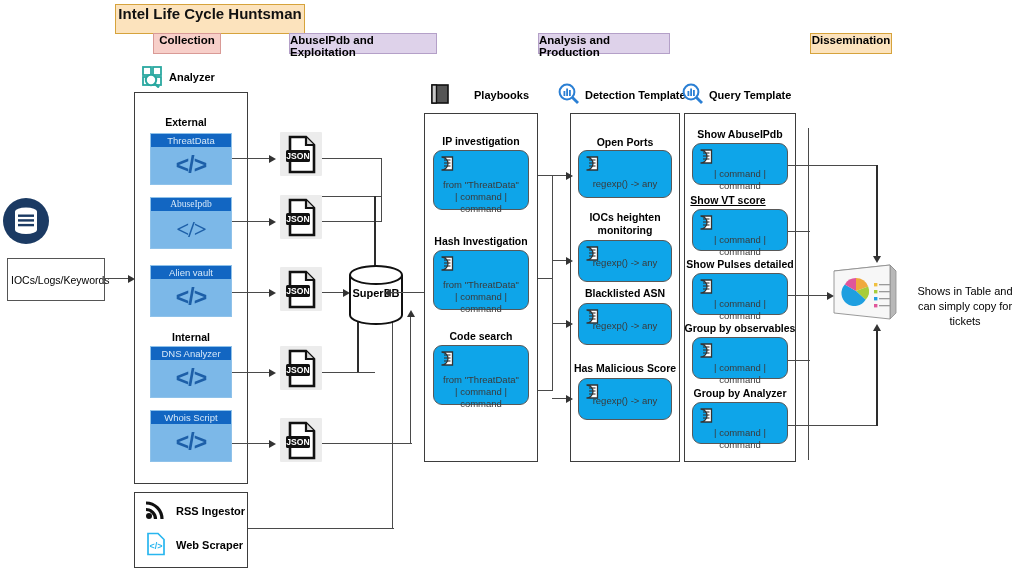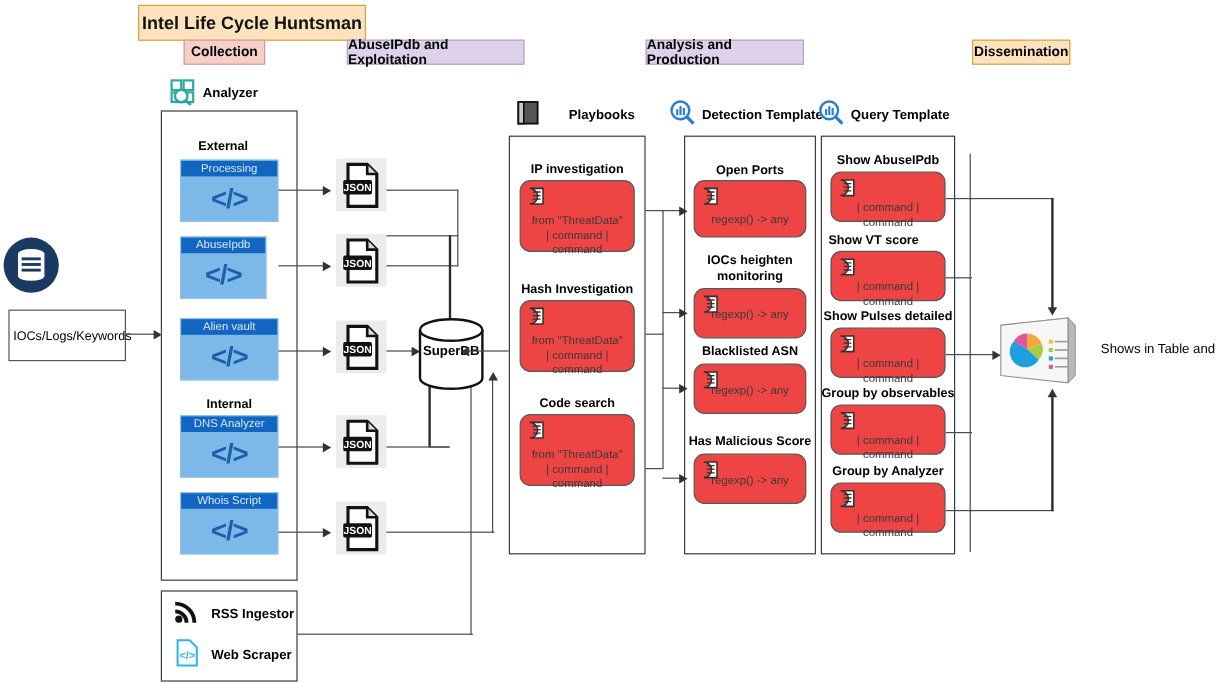"Intel Life Cycle Huntsman" .banner { align-items: center -> flex-start }
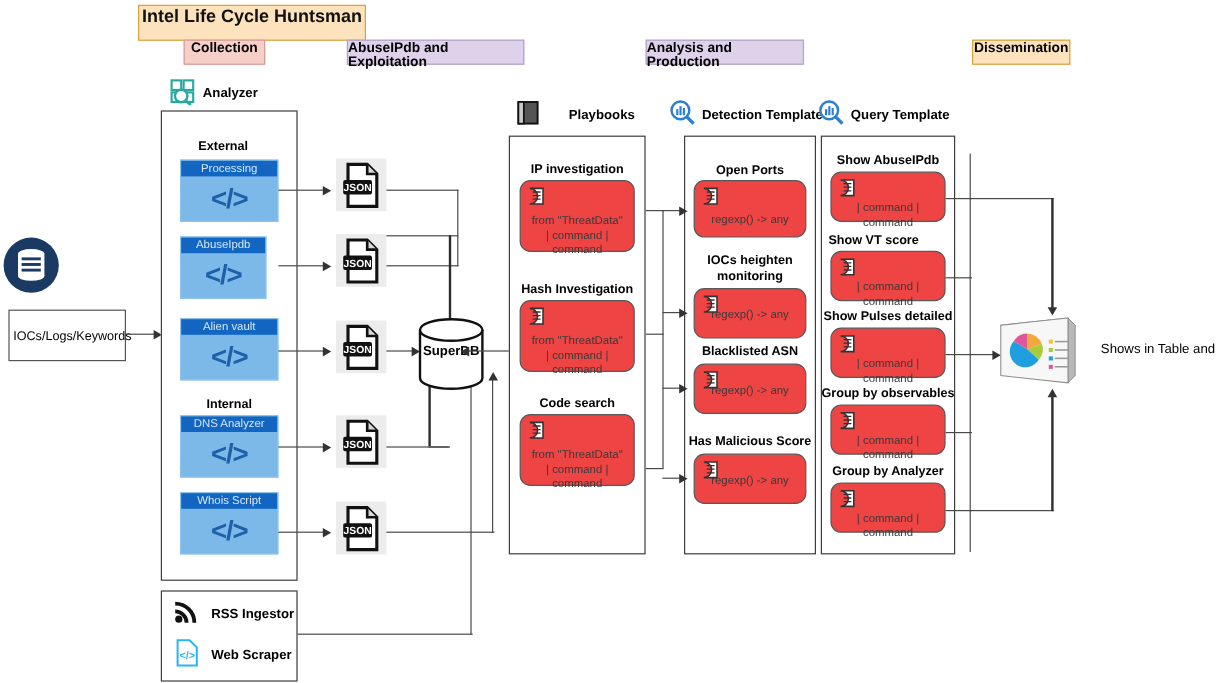"Processing" div.hdr { text: Processing -> ThreatData }
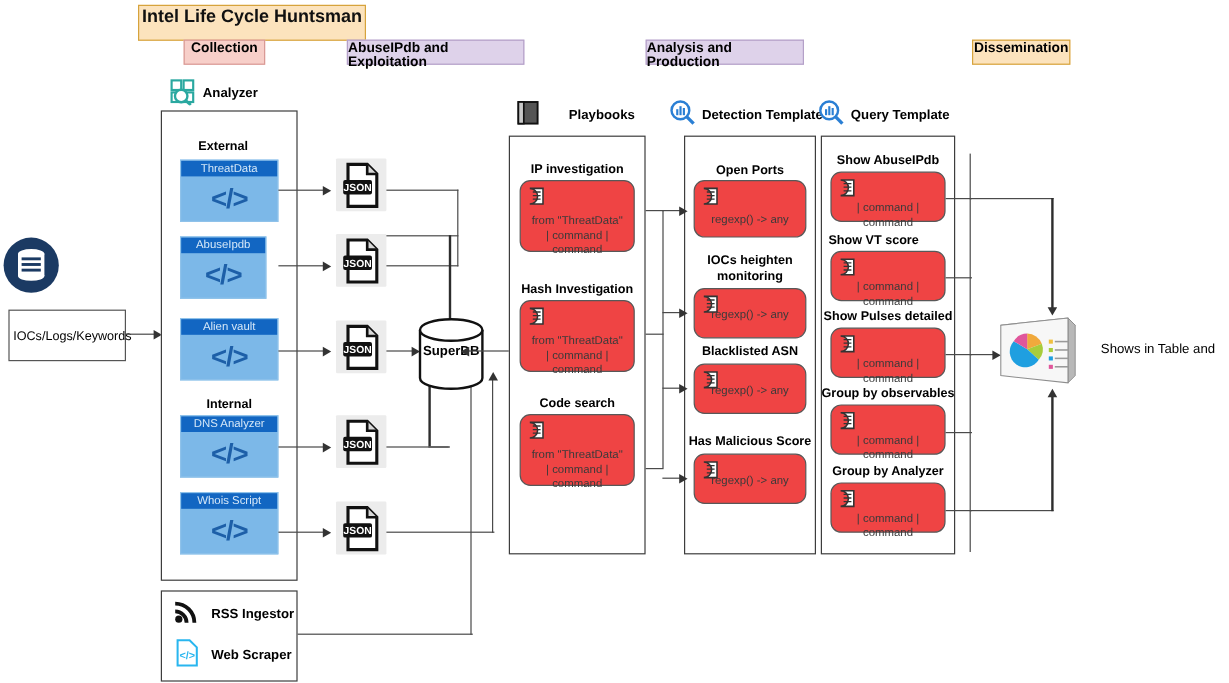"| command | command" .scard { background: #ef4444 -> #0ea5e9 }
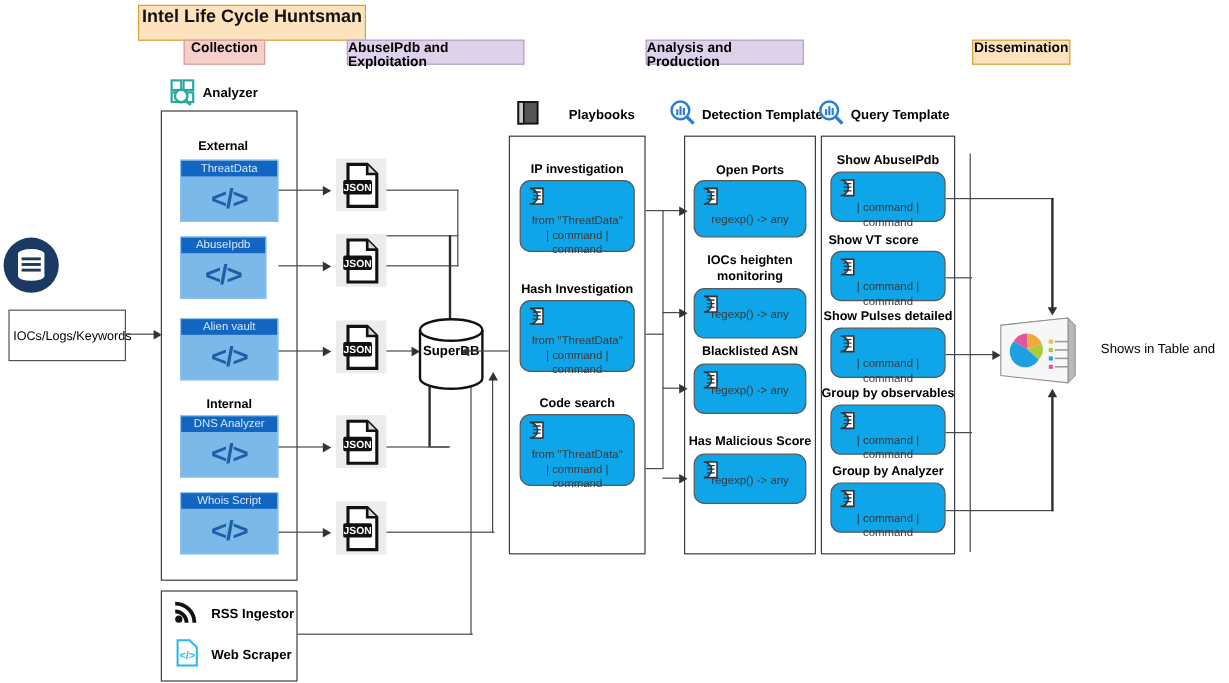"AbuseIpdb" div.acard { font-family: none -> Liberation Serif, serif; width: 72px -> 82px }
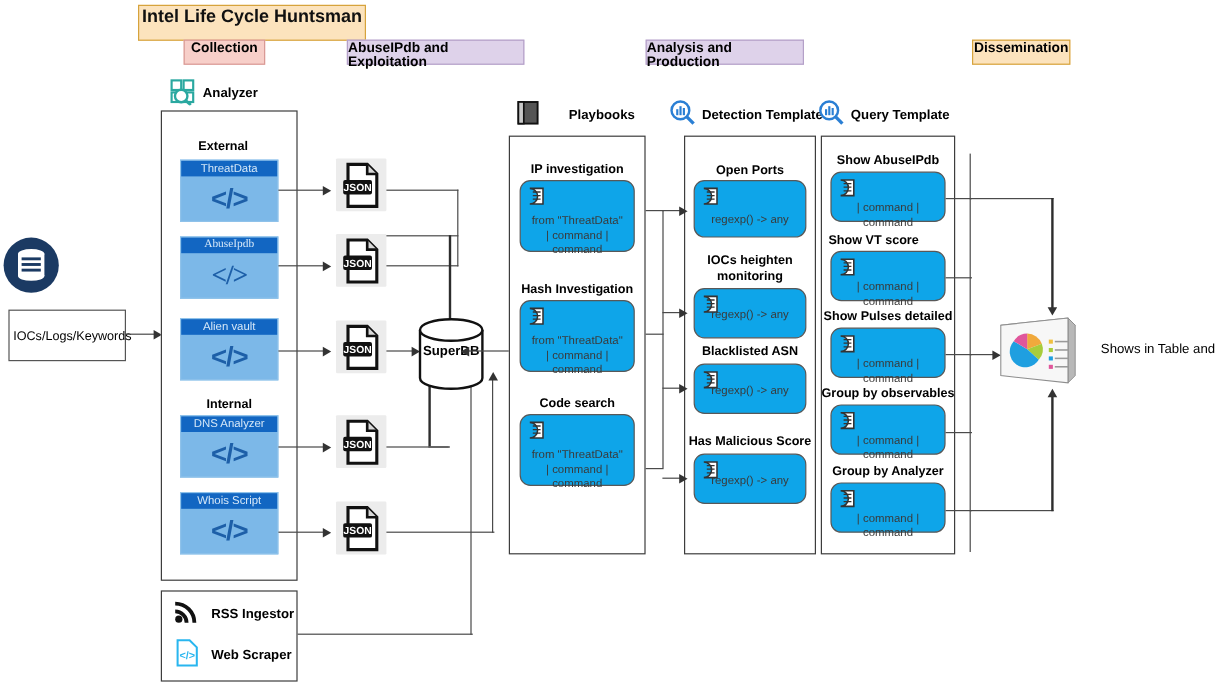"Show VT score" div.lbl { text-decoration: none -> underline }
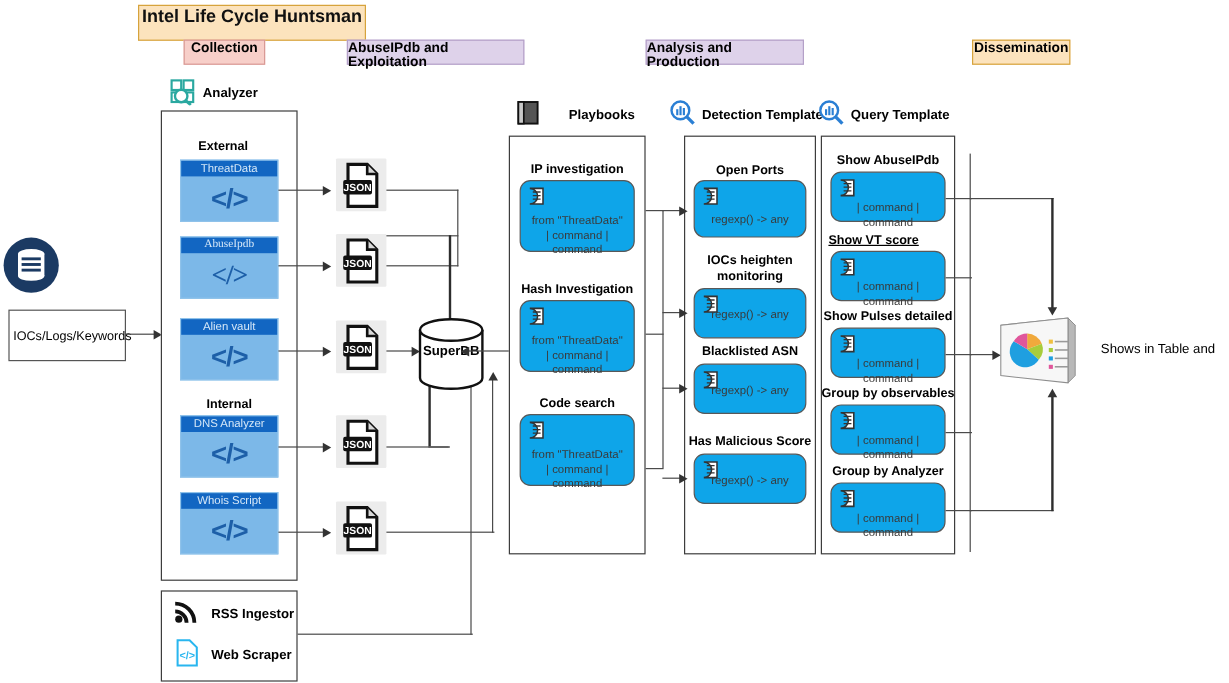"can simply copy for tickets" div { html: none -> <div>can simply copy for tickets</div> }
